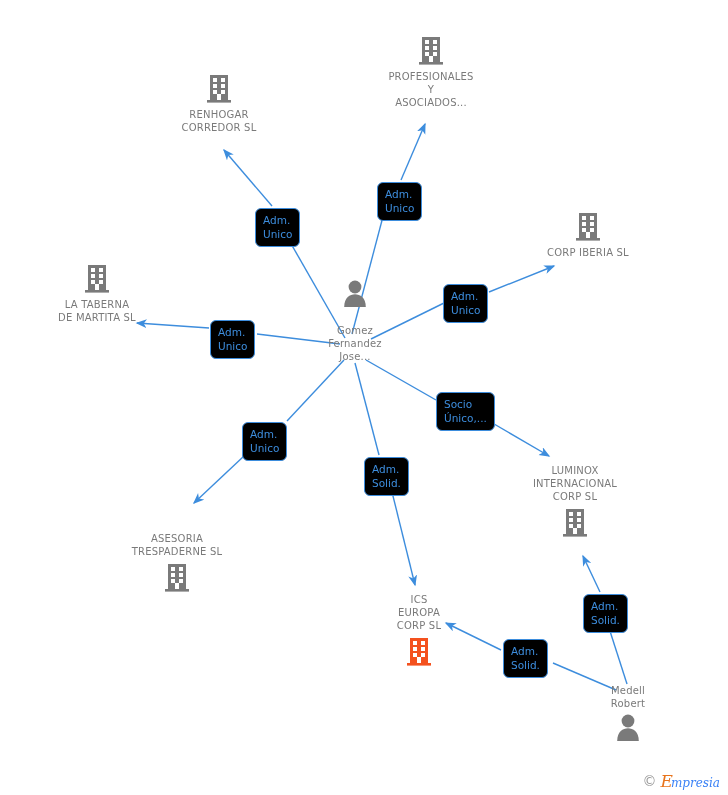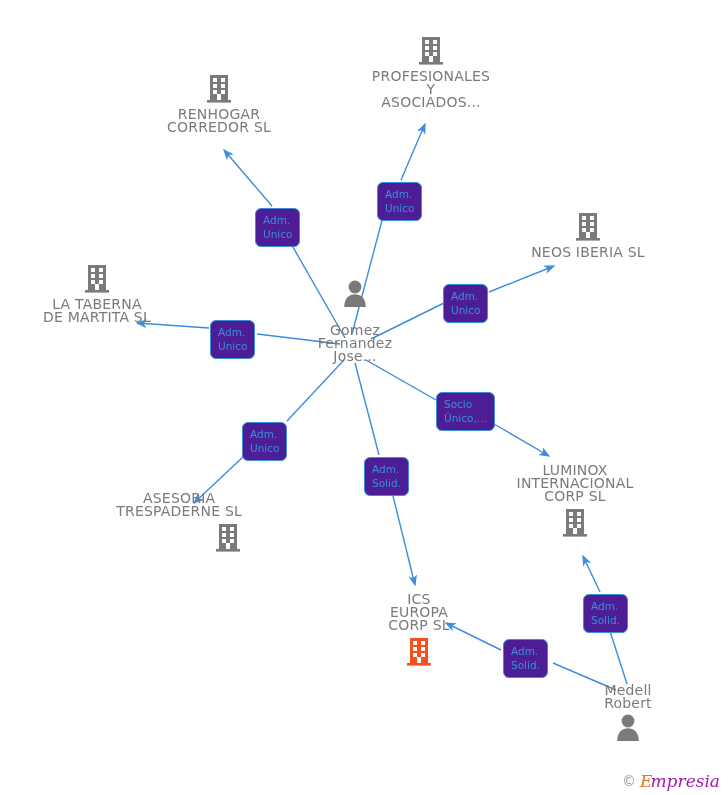"PROFESIONALES" .node-label { font-size: 14px -> 10px }
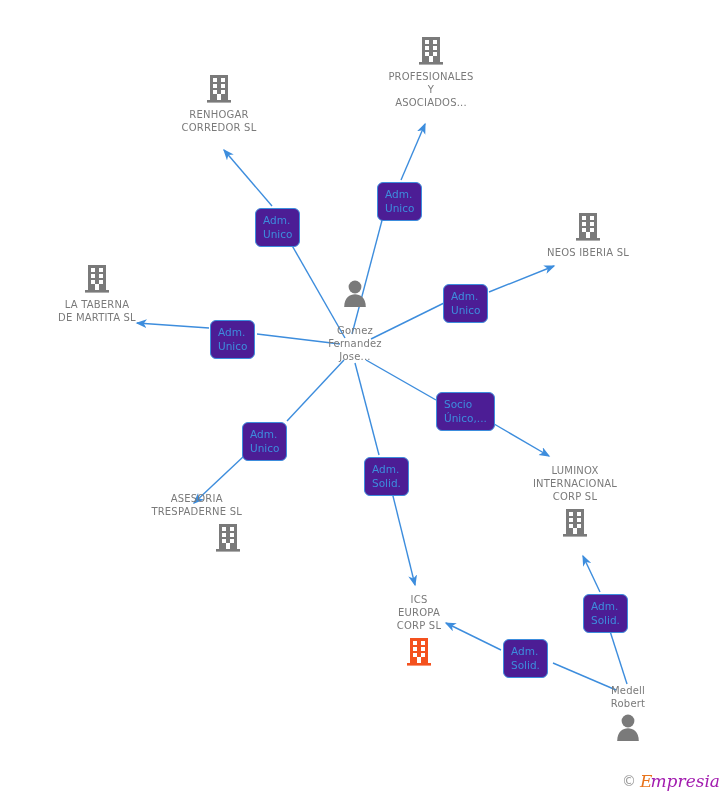"Adm." .edge-label { background: #4c1d95 -> #000000 }
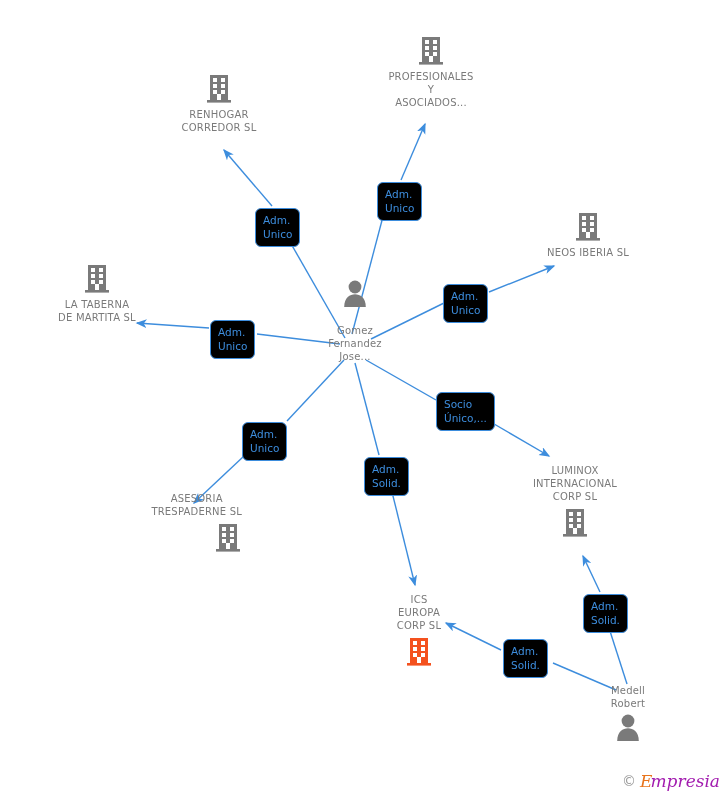"NEOS IBERIA SL" div.node-label { text: NEOS -> CORP }
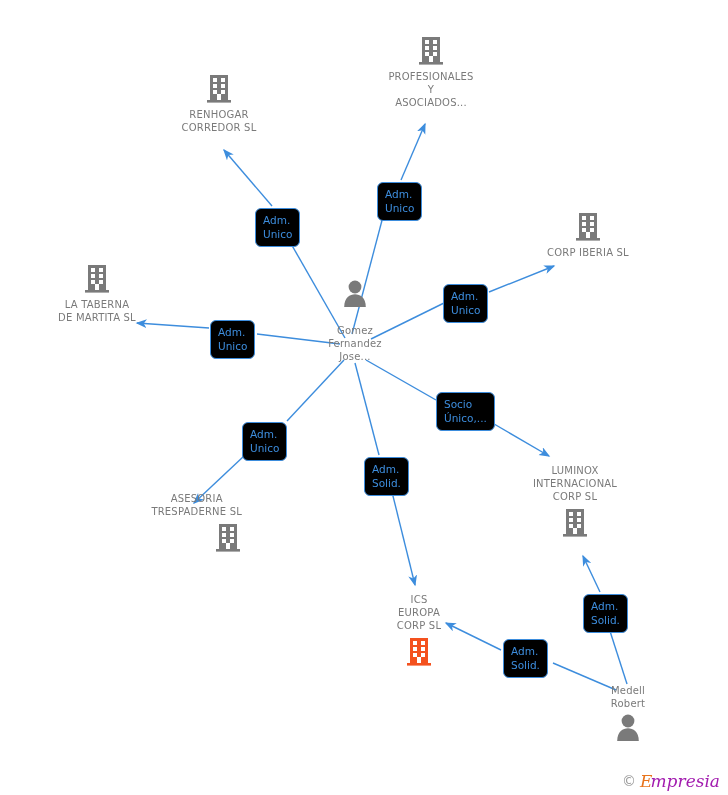"ASESORIA" div.node { align-items: flex-end -> none; top: 492px -> 532px }
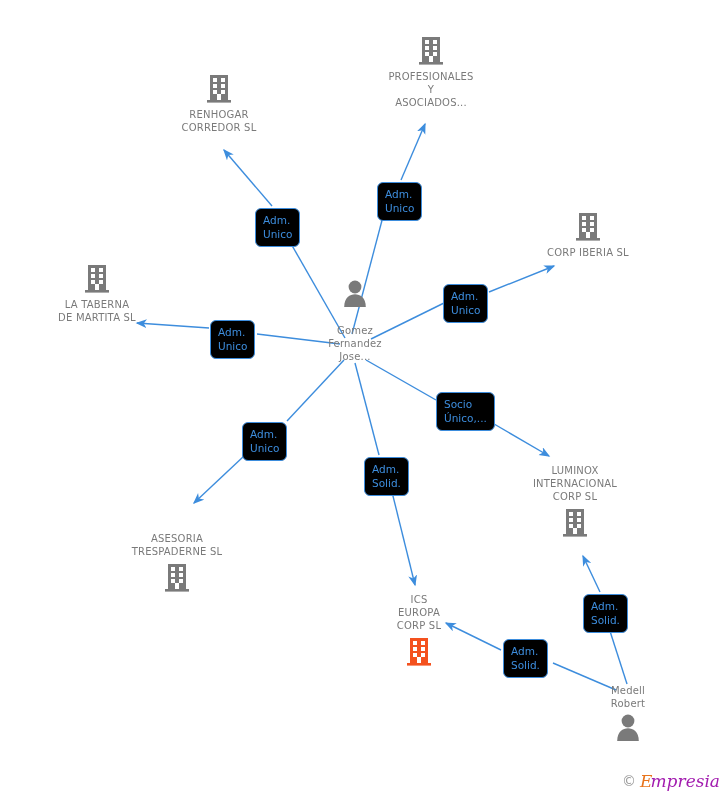"mpresia" .wm-rest { color: #a21caf -> #3b82f6; font-size: 17px -> 12px }
